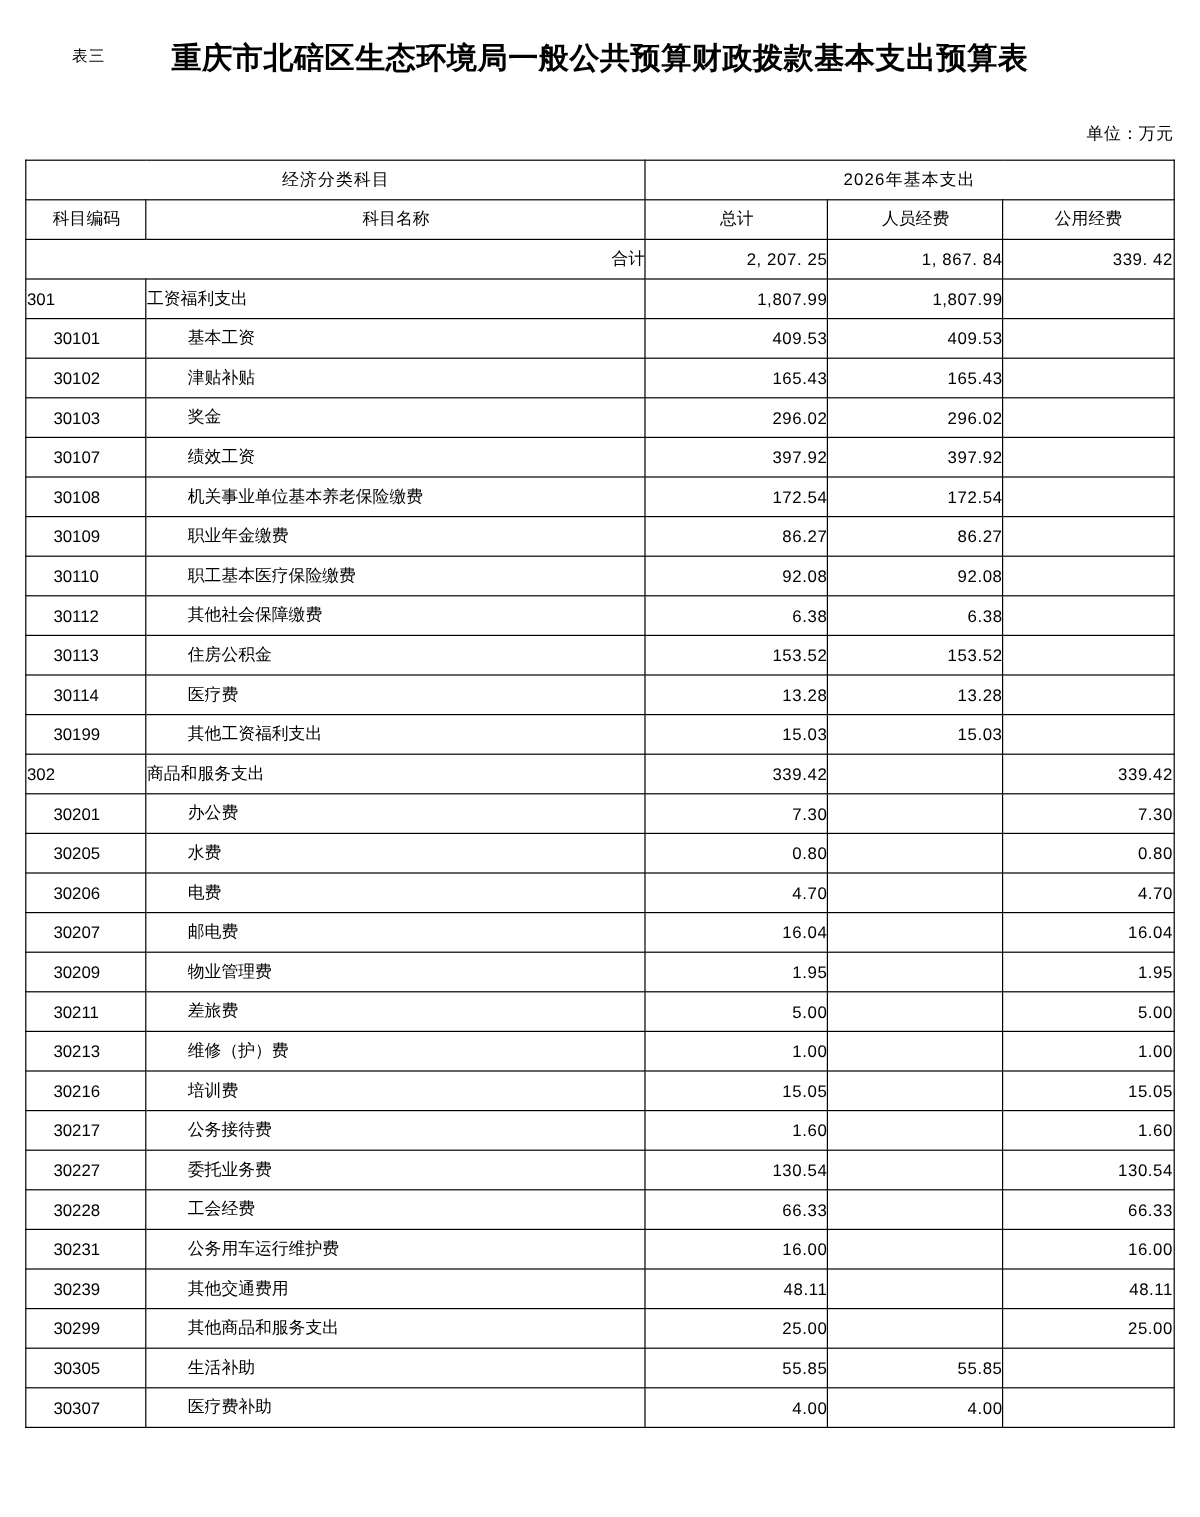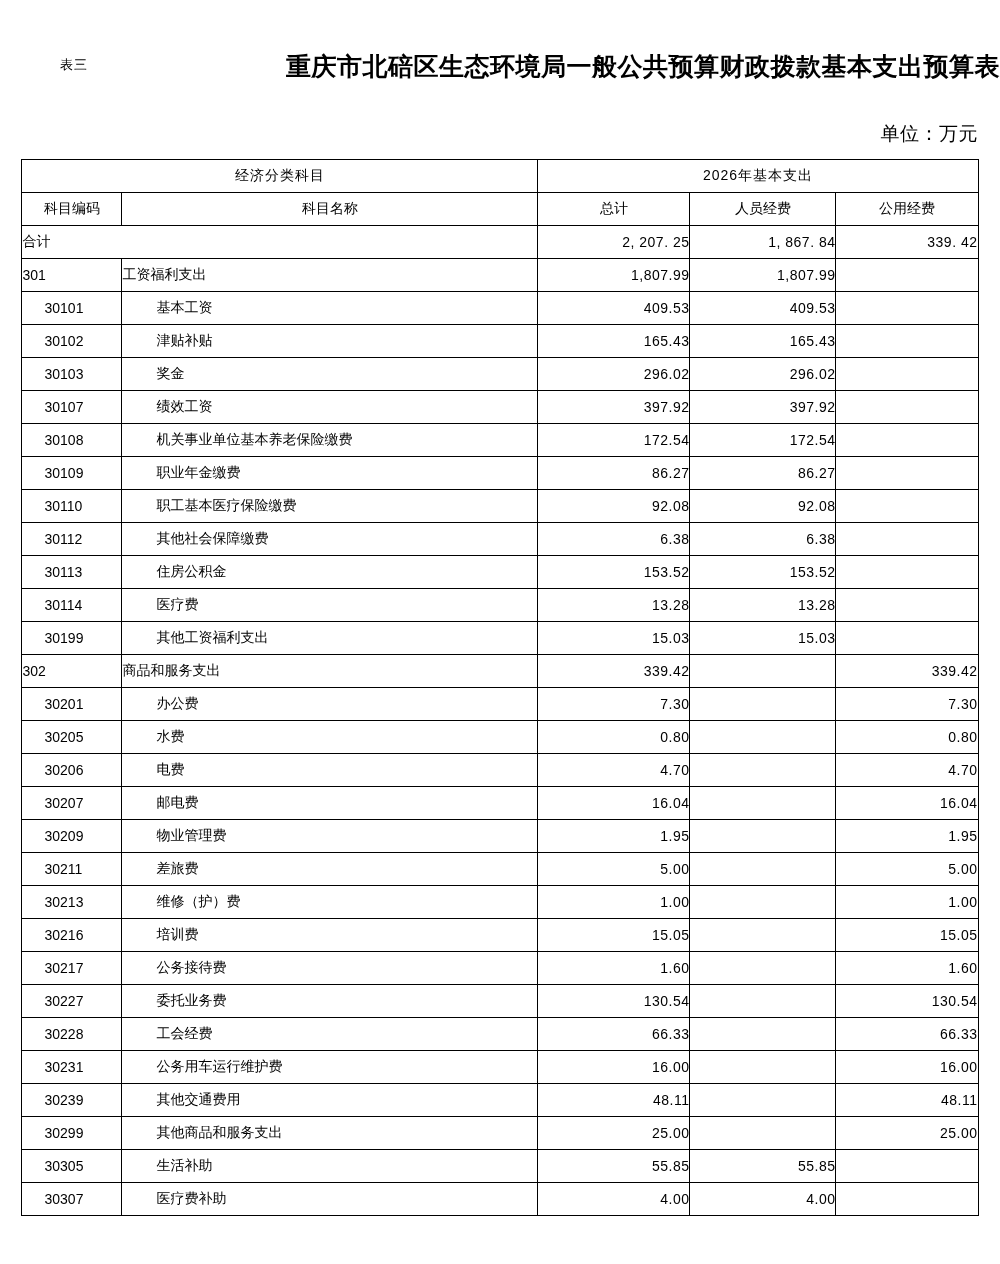"重庆市北碚区生态环境局一般公共预算财政拨款基本支出预算表" .doc-title { margin-top: 50px -> 32px; text-align: right -> center }
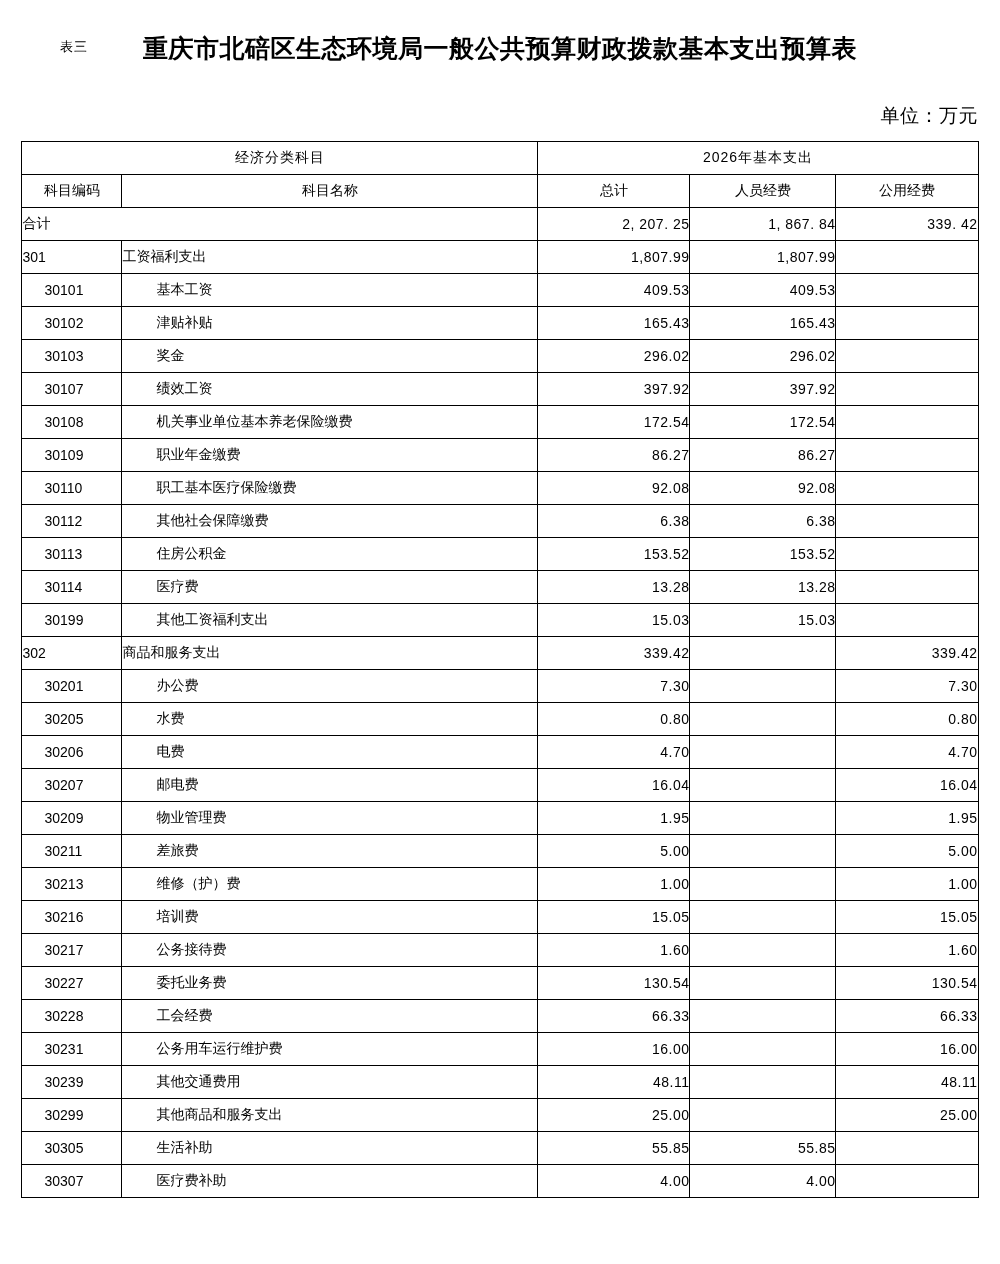"单位：万元" .unit-line { font-size: 19px -> 14px }
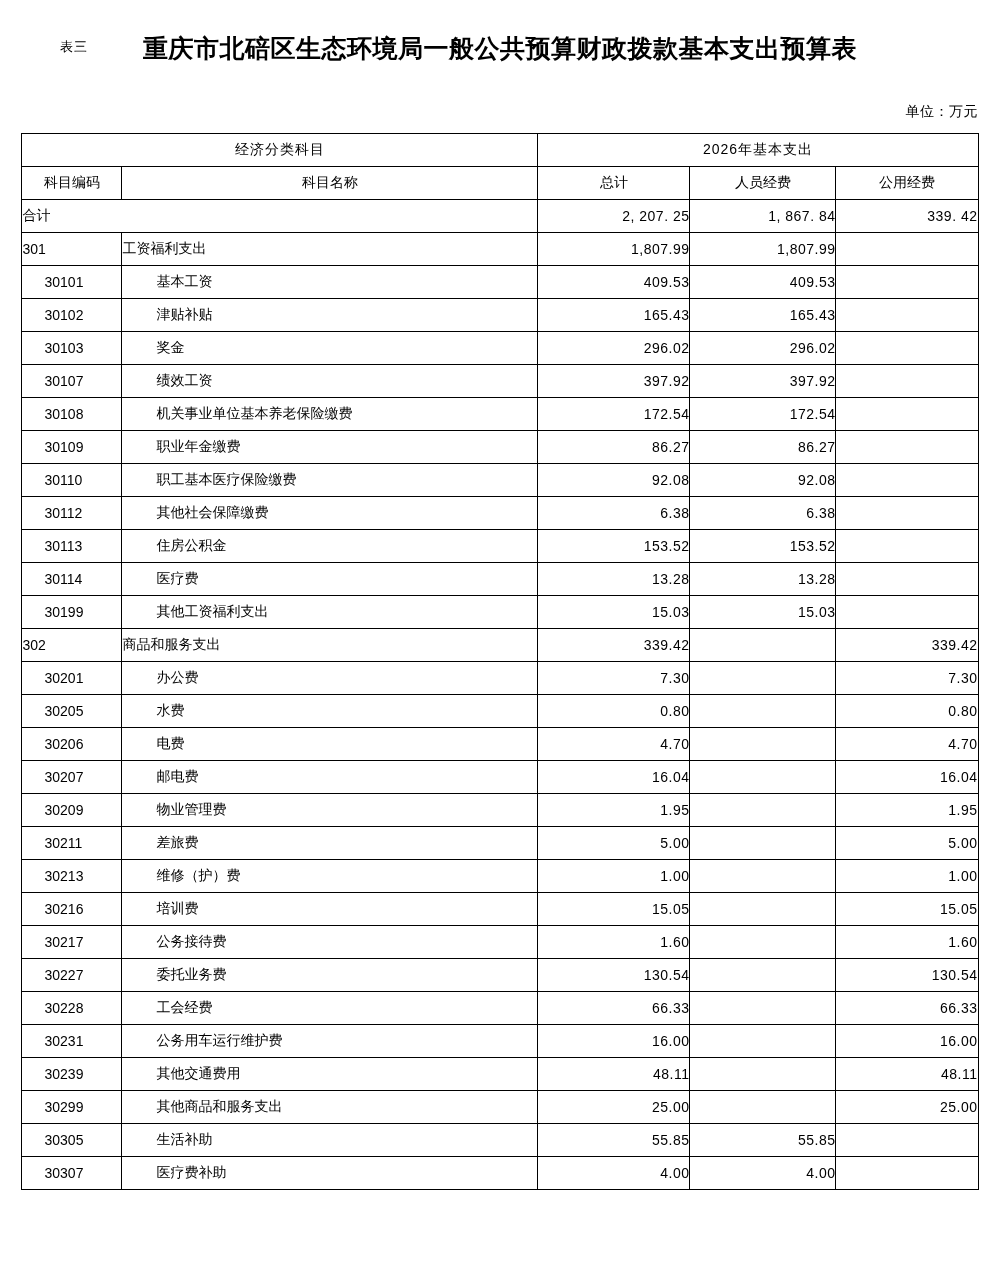"合计" .row-total .cell-name { text-align: left -> right }
